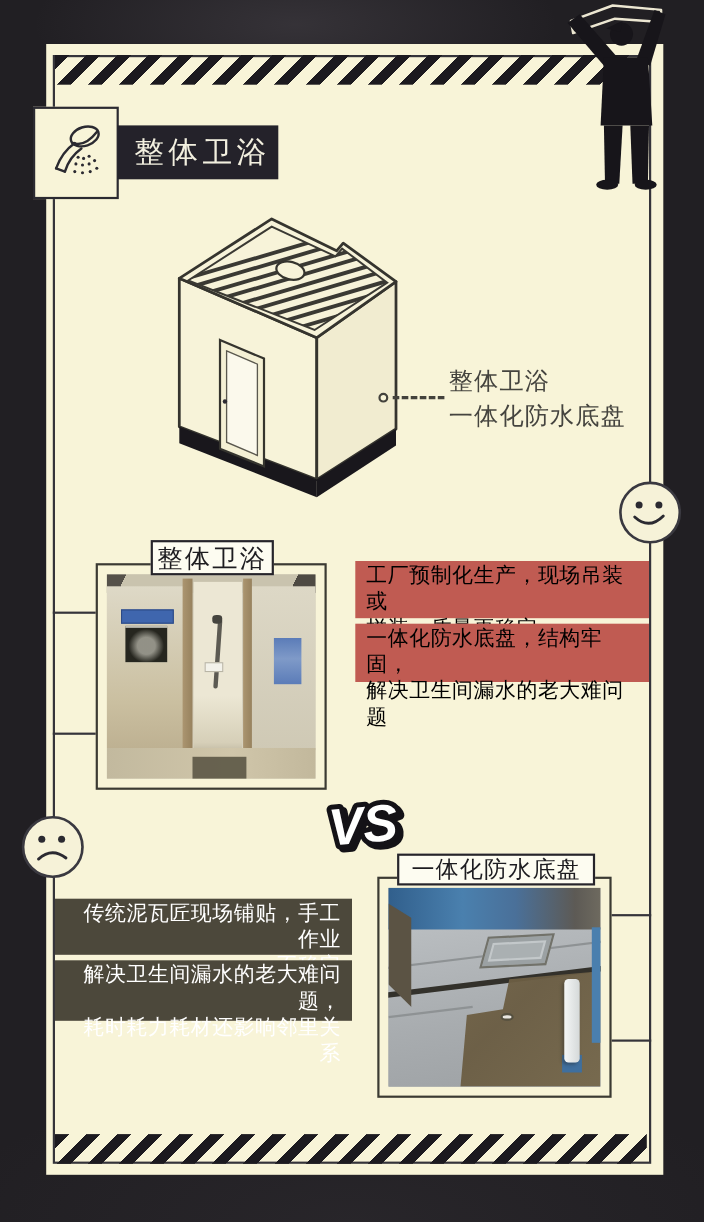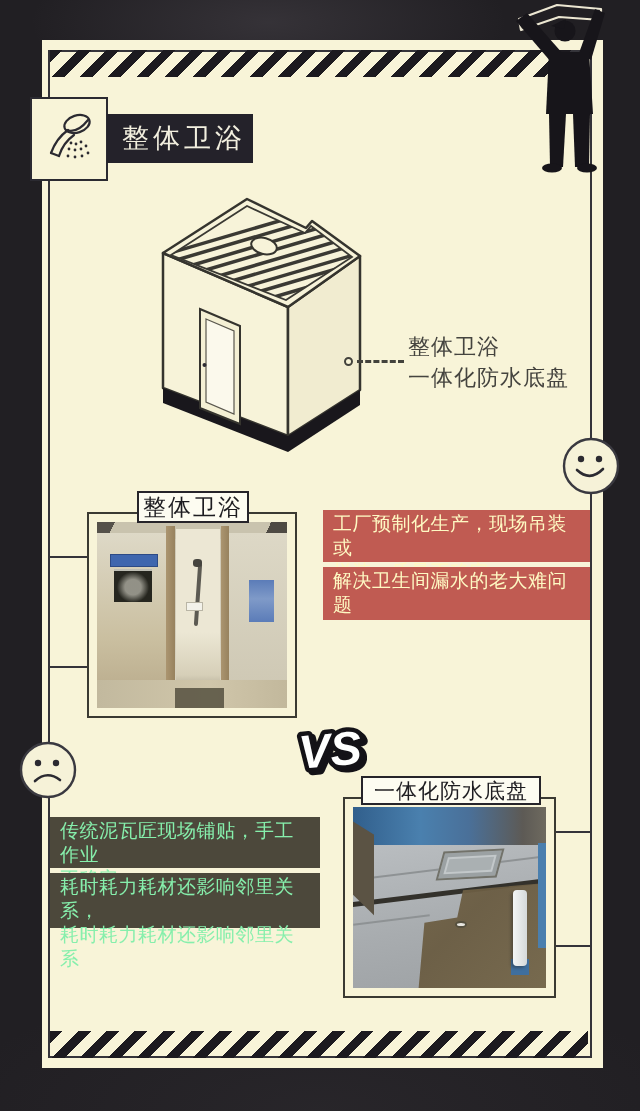"工厂预制化生产，现场吊装或" .note.red { color: #fef9c3 -> #000000 }
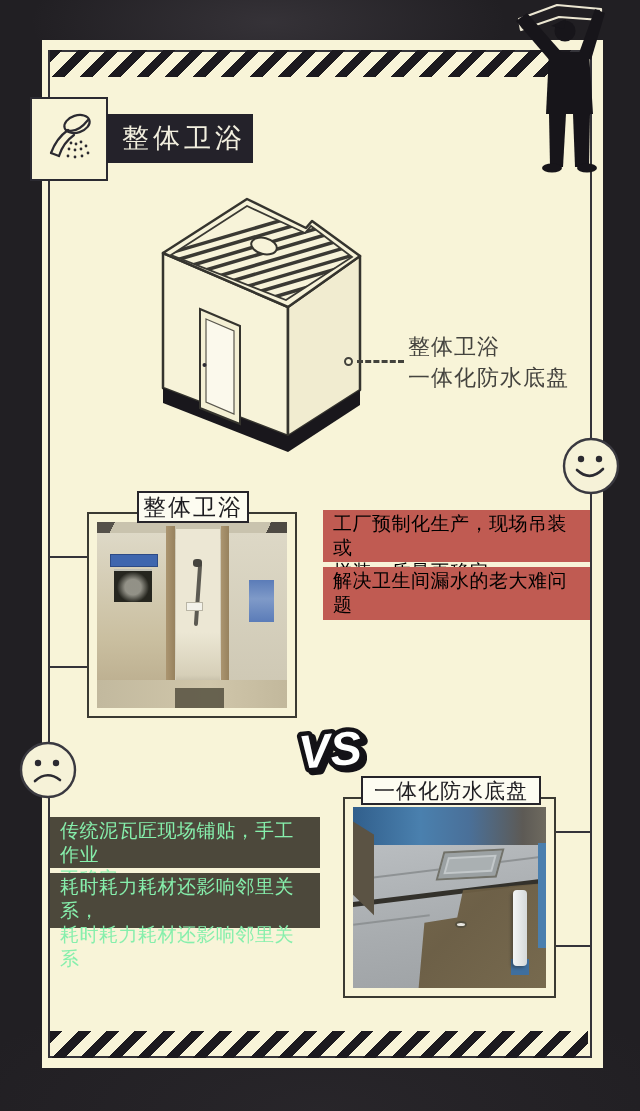"一体化防水底盘，结构牢固，" div { html: none -> <div>一体化防水底盘，结构牢固，</div> }
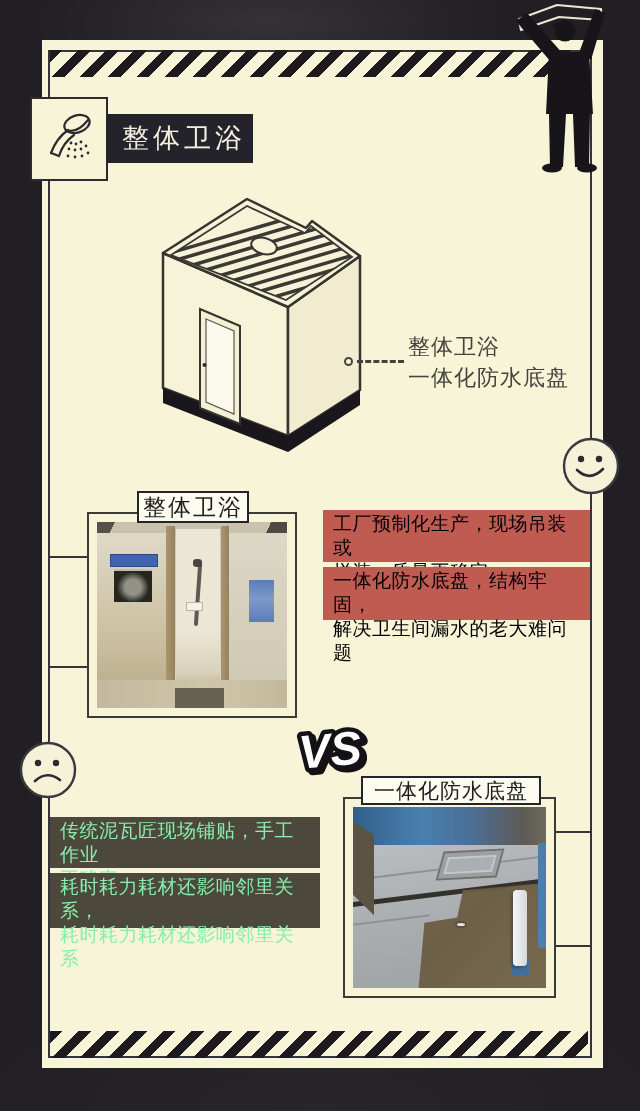"传统泥瓦匠现场铺贴，手工作业" .note.olive { color: #86efac -> #ffffff; text-align: none -> right }
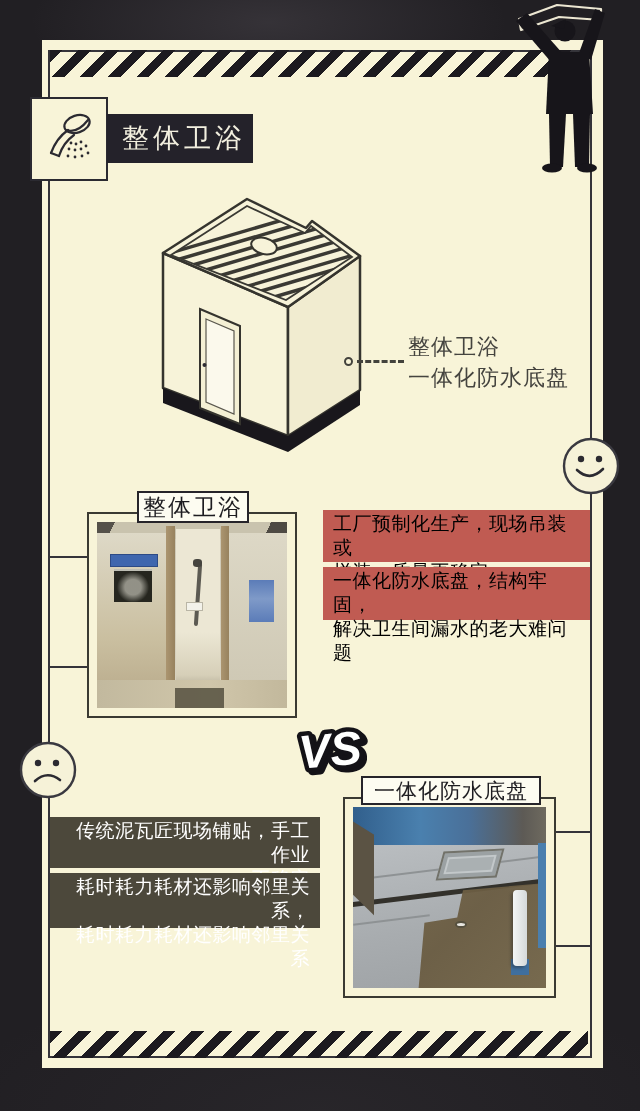"耗时耗力耗材还影响邻里关系，" div { text: 耗时耗力耗材还影响邻里关系 -> 解决卫生间漏水的老大难问题 }
